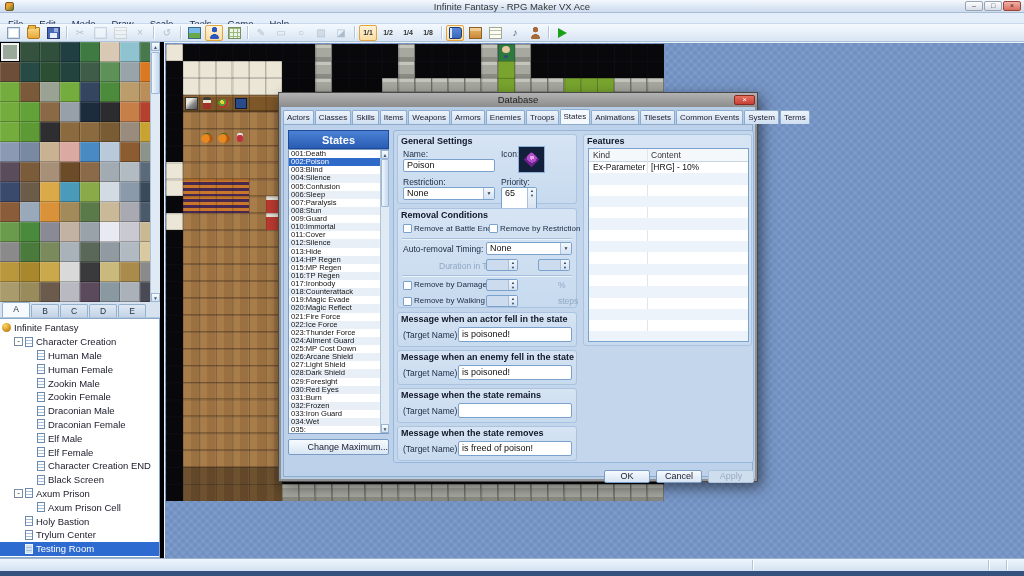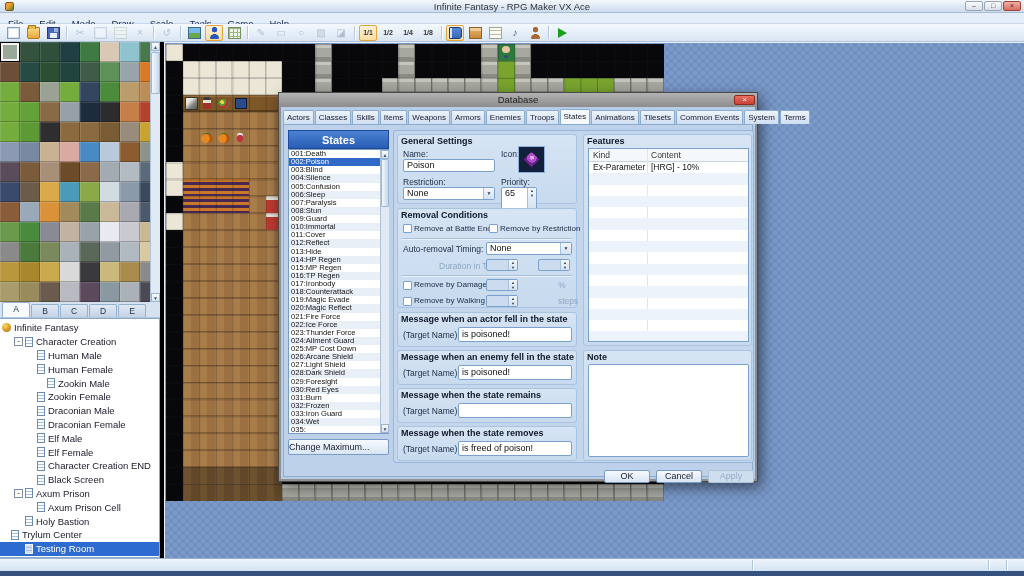"012:Reflect" div.ls-row { text: 012:Reflect -> 012:Silence }
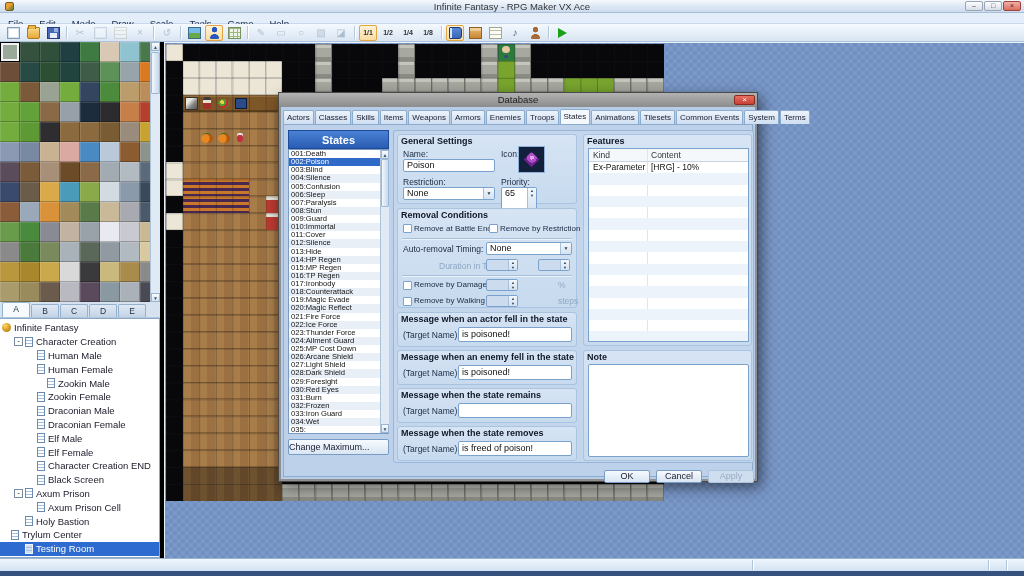"Note" div.grp { html: <div> <div>Note</div> <div></div> </div> -> none }
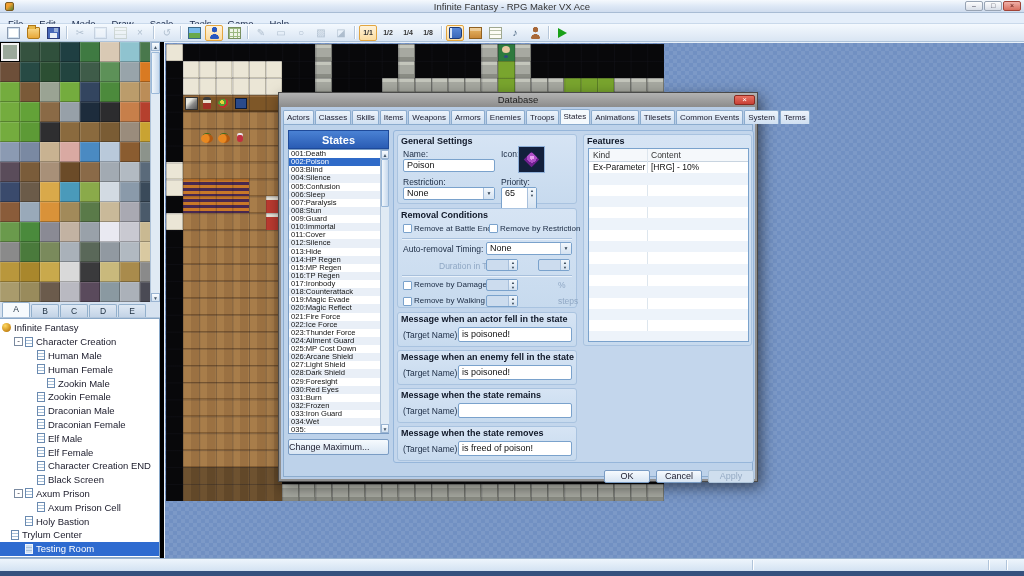"Zookin Male" div.tree-row { padding-left: 36px -> 26px }
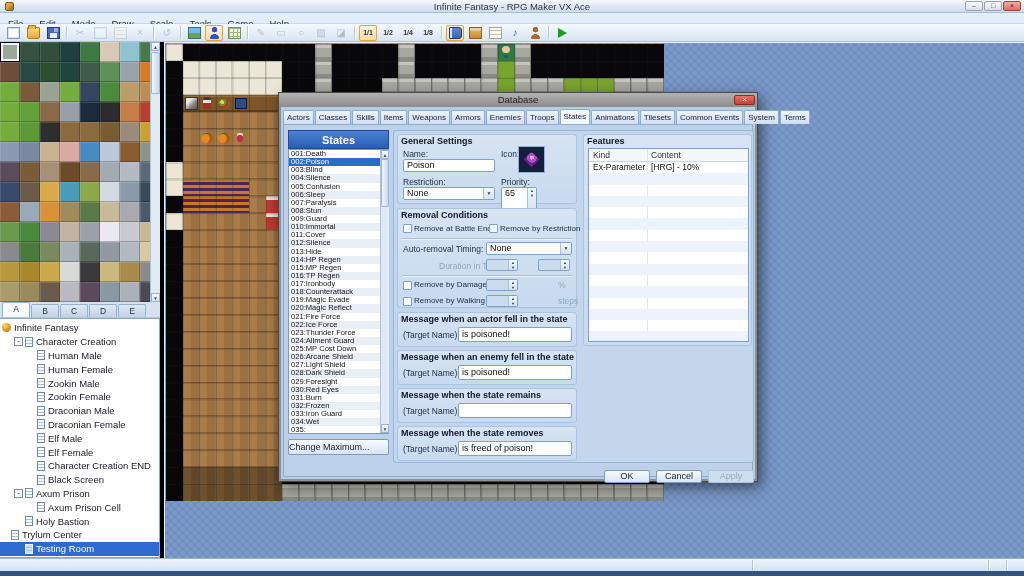"Change Maximum..." .change-max { text-align: left -> right }
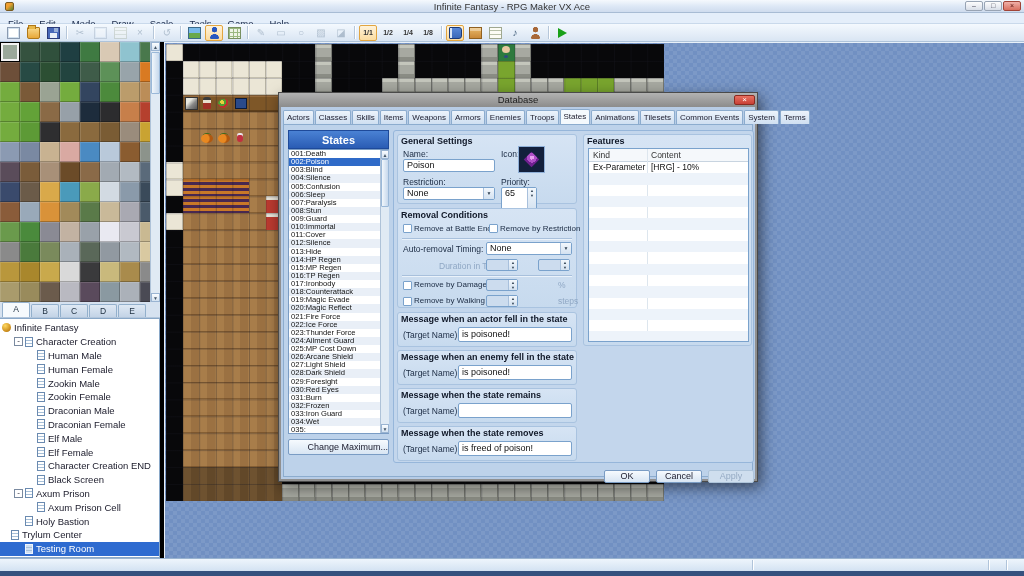"Trylum Center" div.tree-row { padding-left: none -> 14px }
